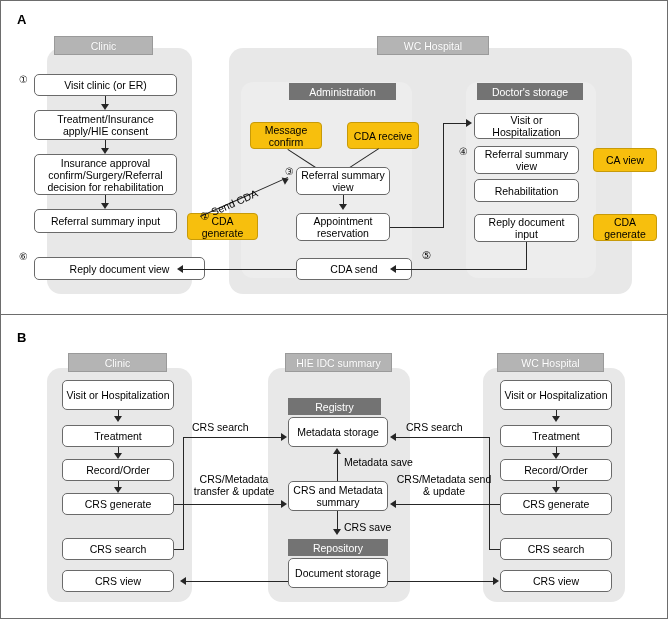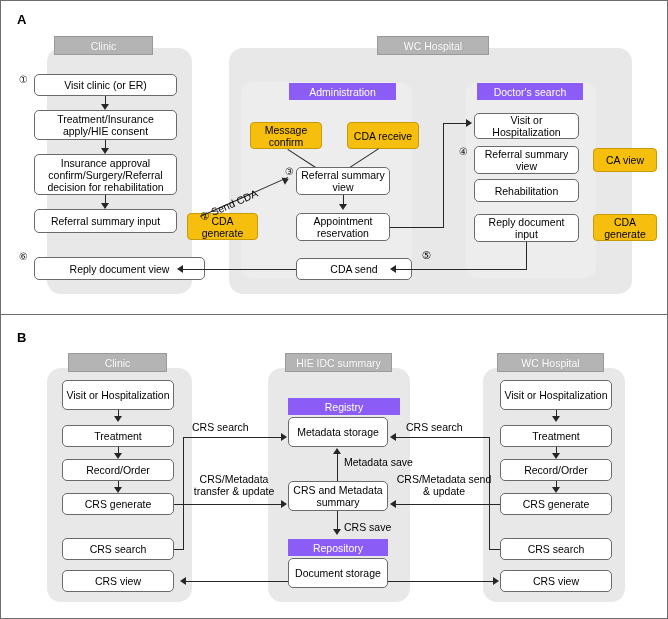"Administration" .sub-title { background: #8b5cf6 -> #737373 }
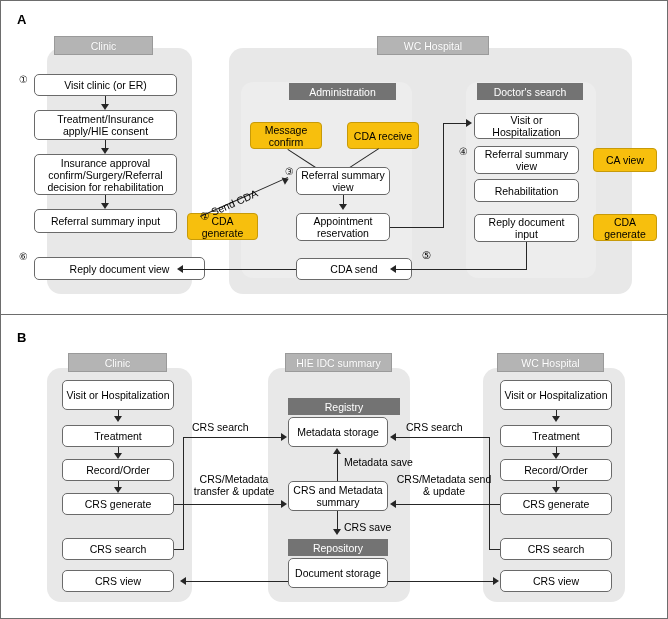"Doctor's search" div.sub-title { text: search -> storage }
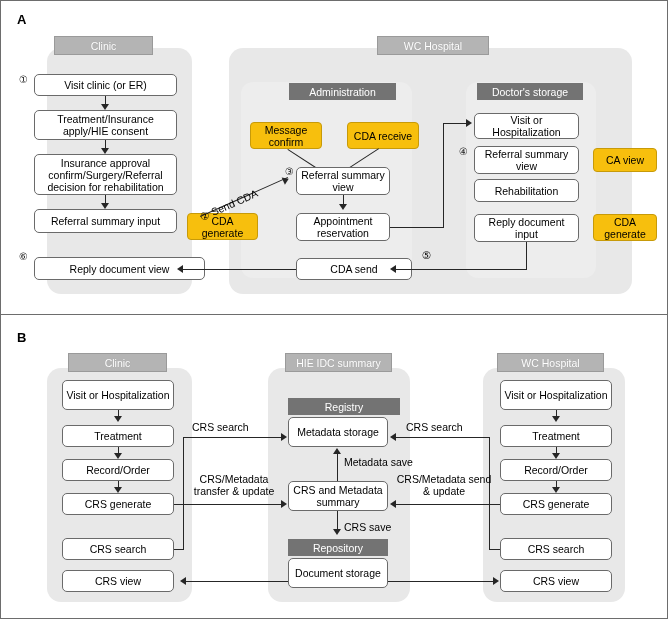"Registry" div.sub-title { width: 112px -> 93px }
